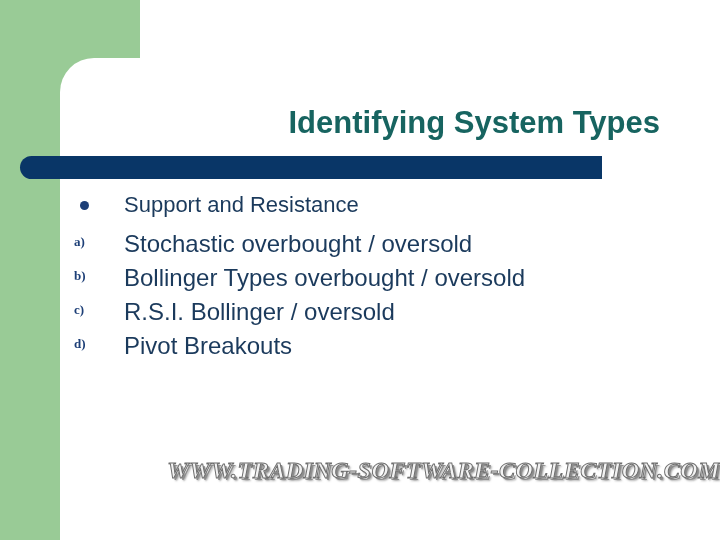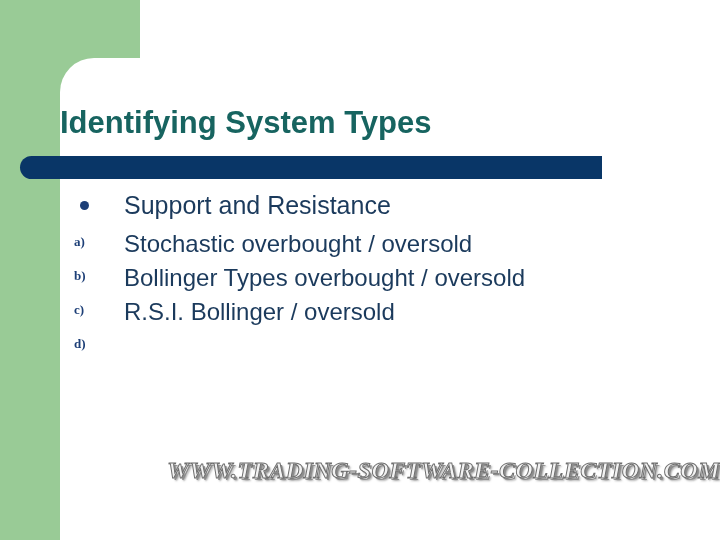"Identifying System Types" .title { text-align: left -> right }
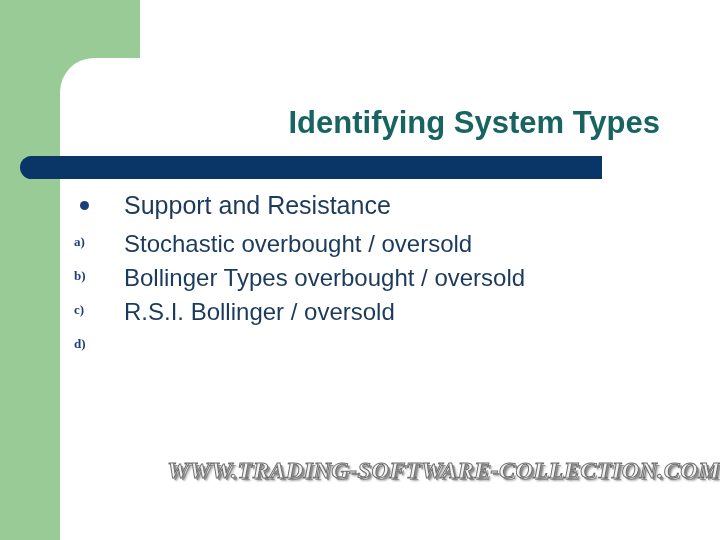"Support and Resistance" .row-l1 .row-text { font-size: 25px -> 22px }
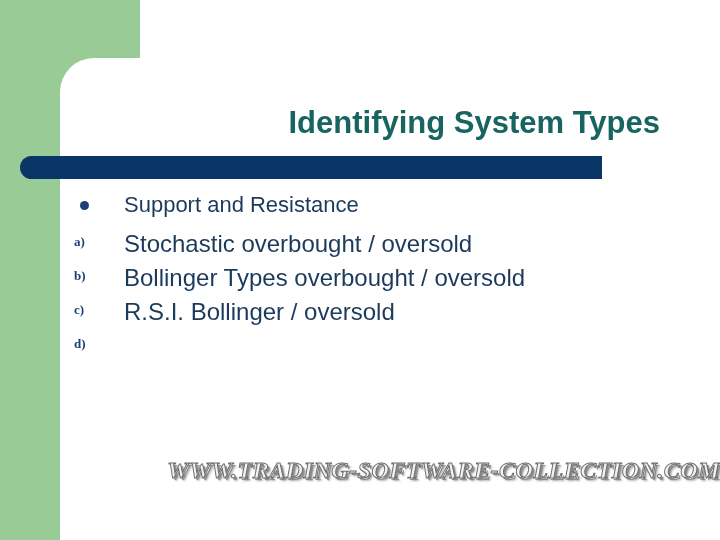"Pivot Breakouts" span.row-text { html: none -> <span>Pivot Breakouts</span> }
